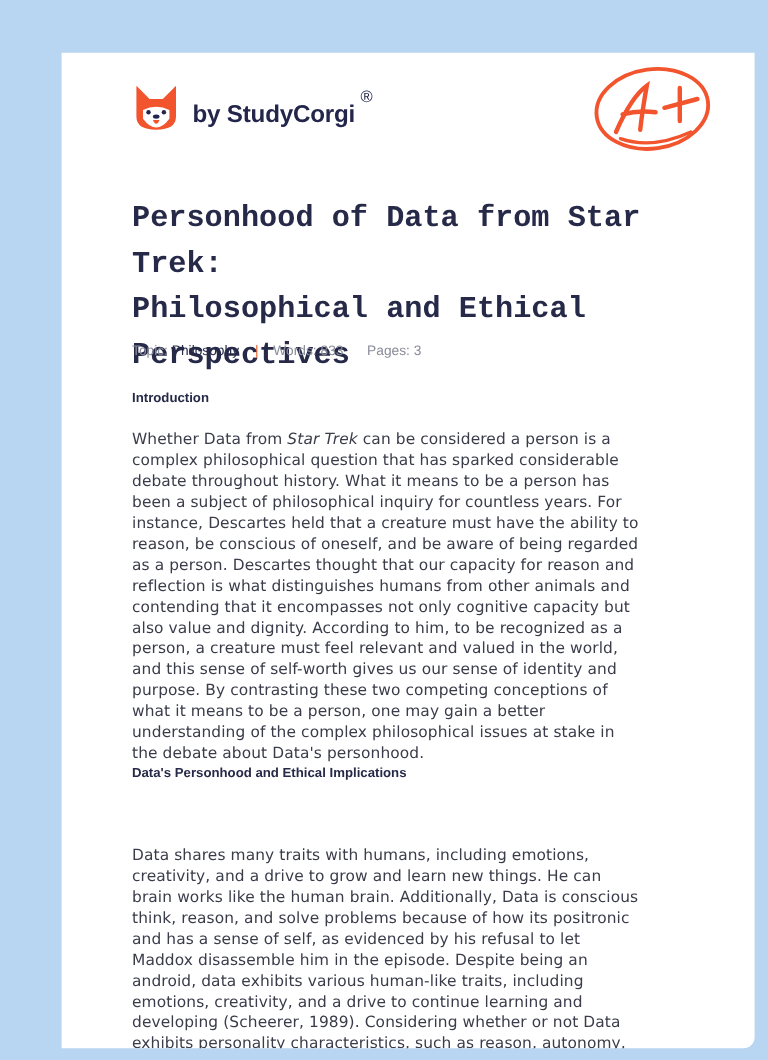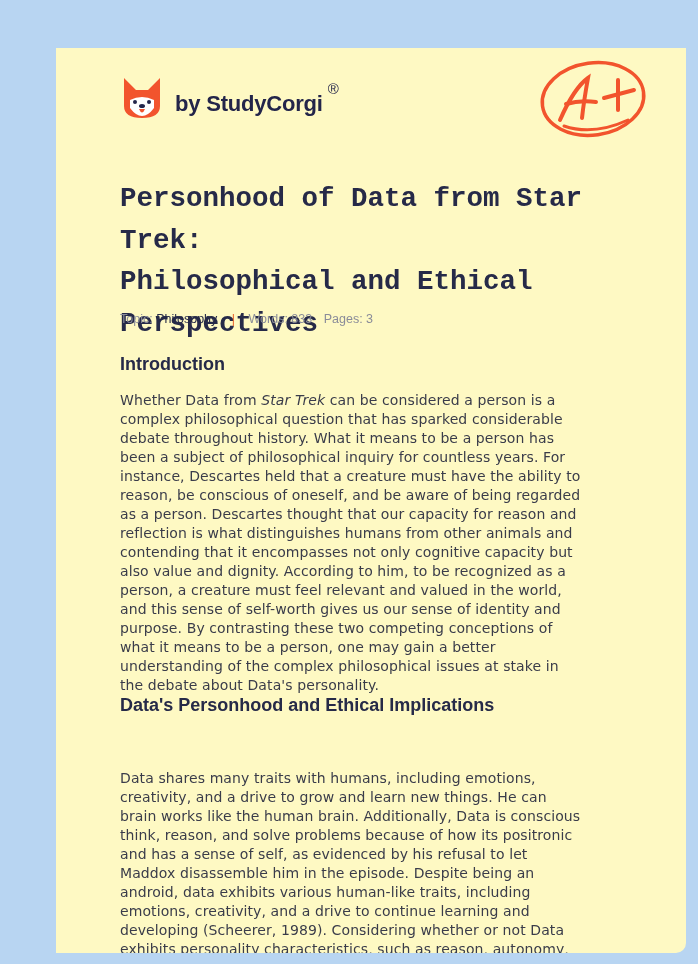"by StudyCorgi" .card { background: #fef9c3 -> #ffffff }
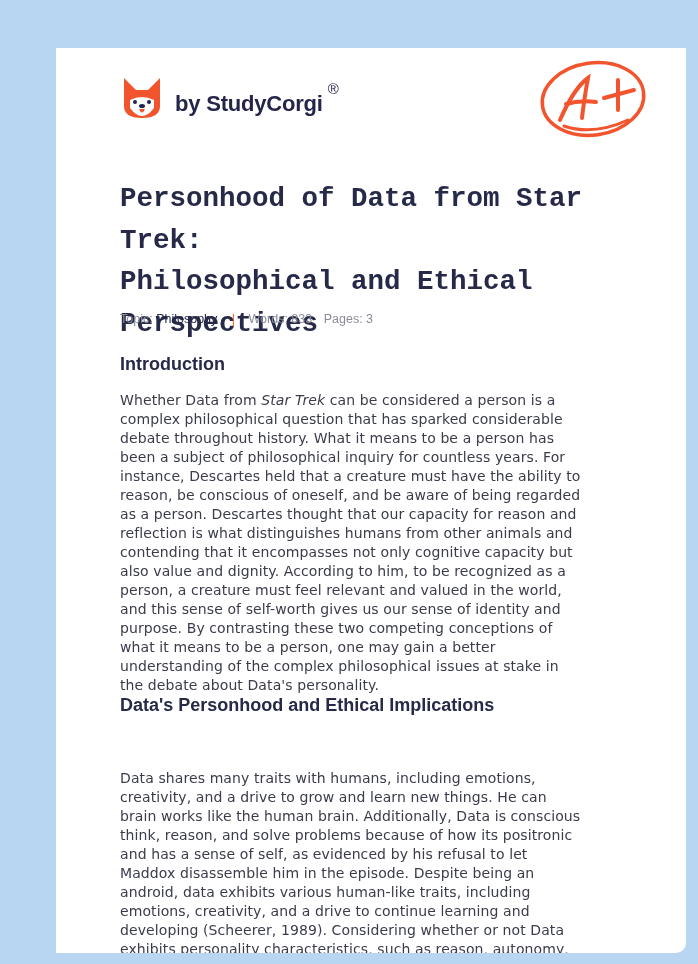"Pages: 3" .meta .pages { margin-left: 8px -> 18px }
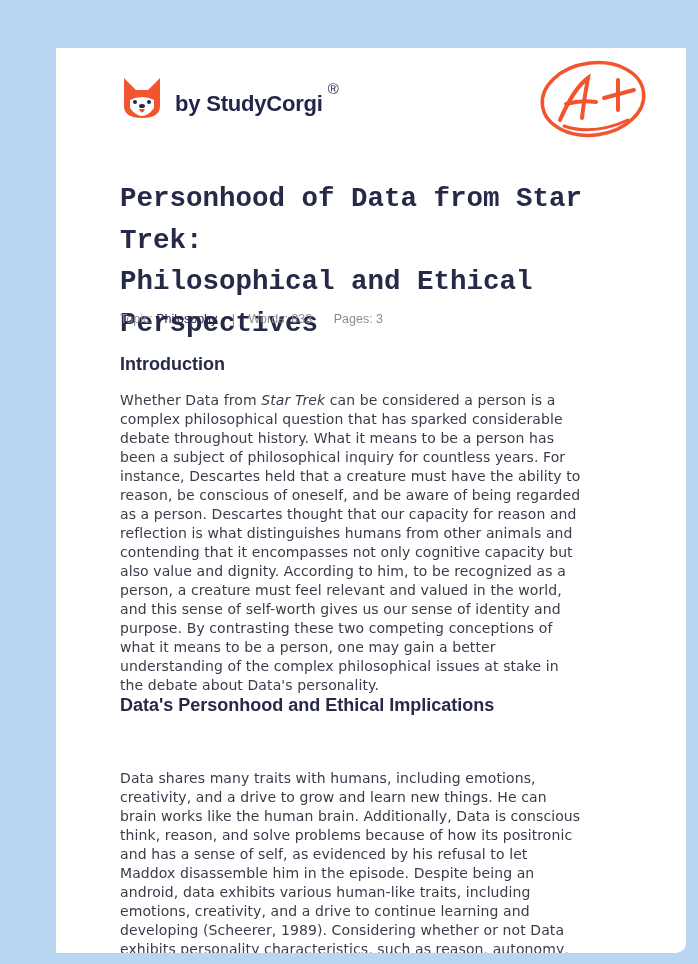"Introduction" .h2 { font-size: 18px -> 12px }
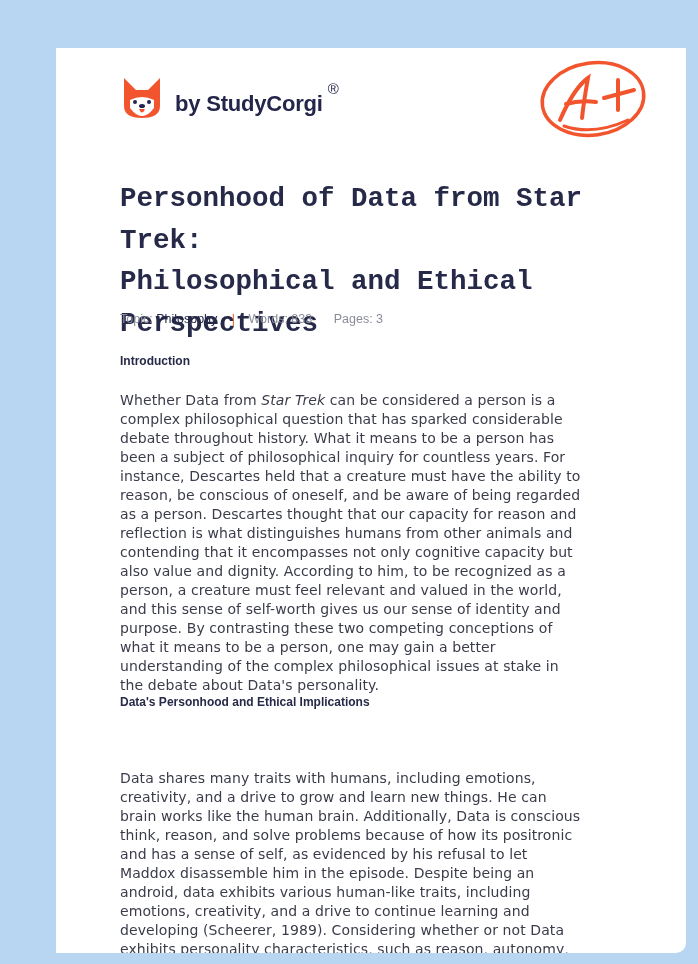"the debate about Data's personality." span.line { text: personality -> personhood }
